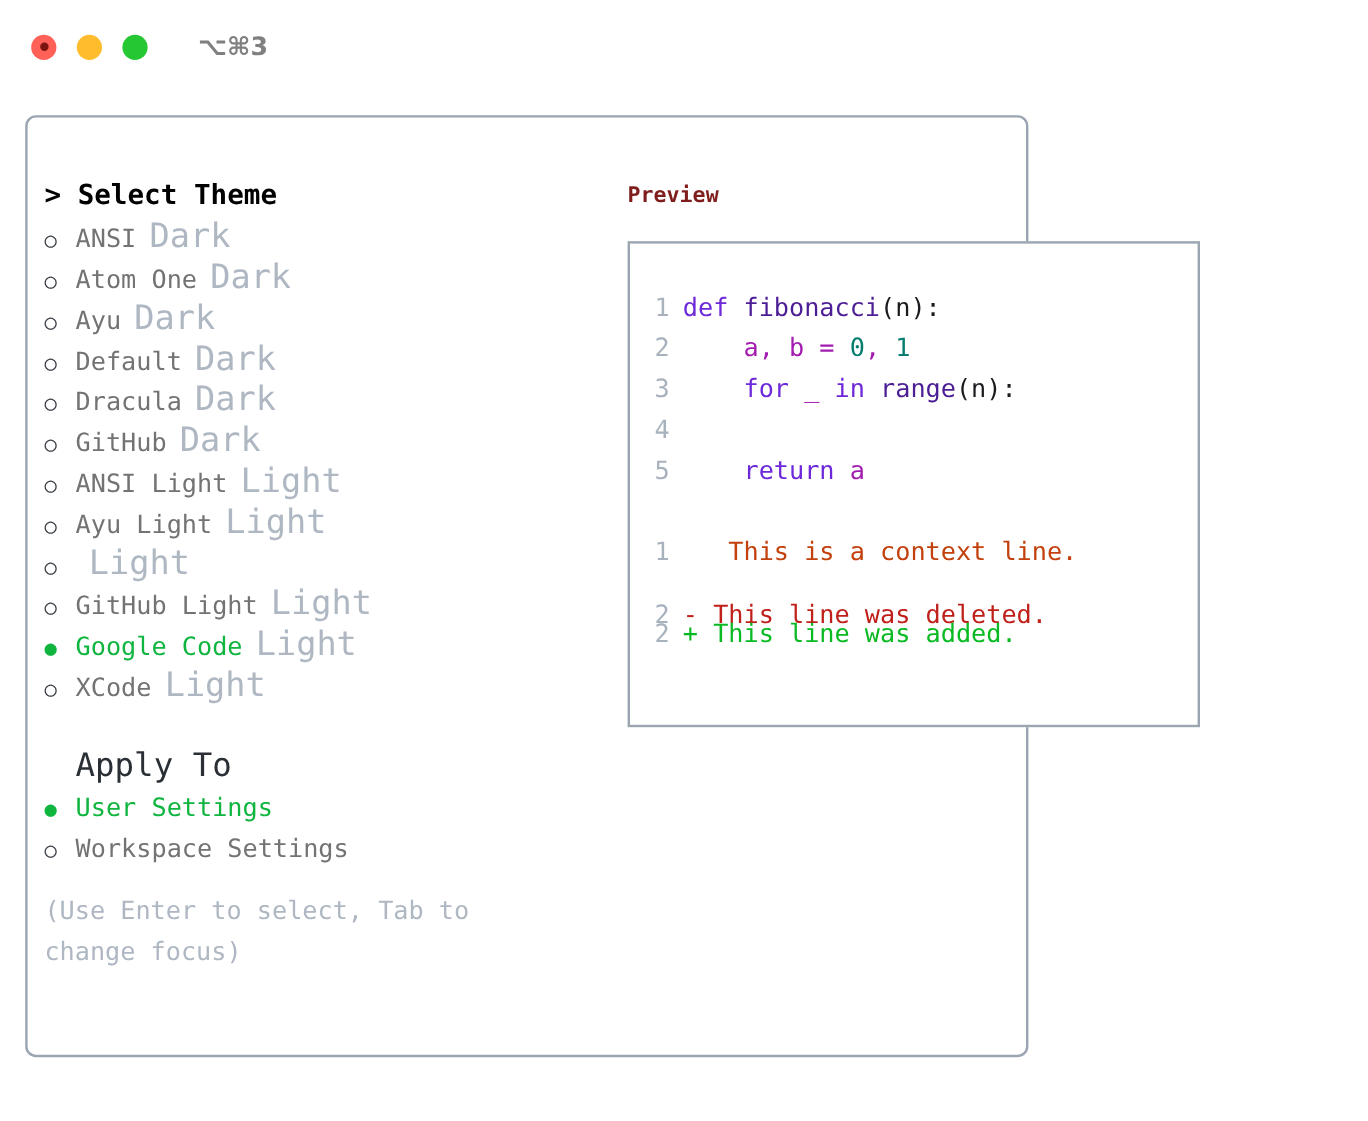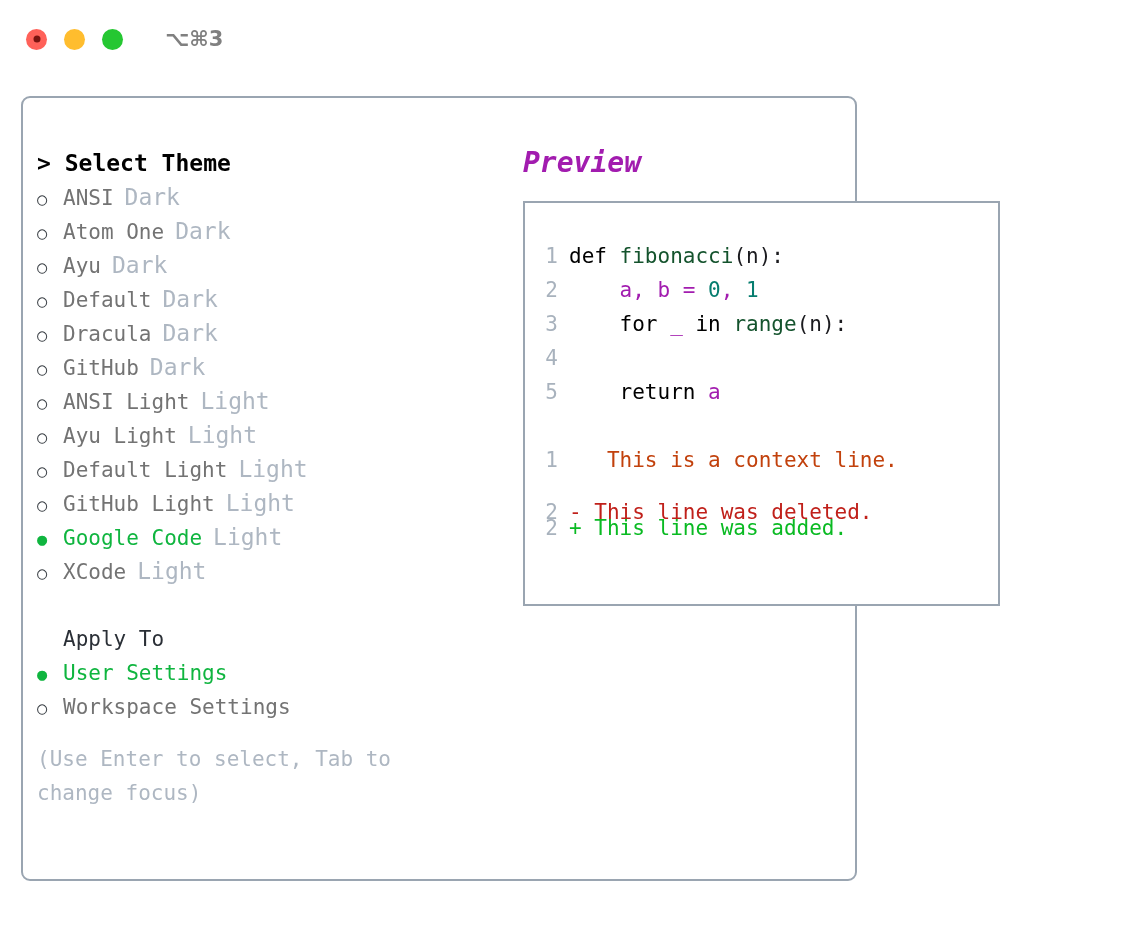"Preview" .preview-title { color: #a21caf -> #7f1d1d; font-size: 28px -> 18px; font-style: italic -> none }
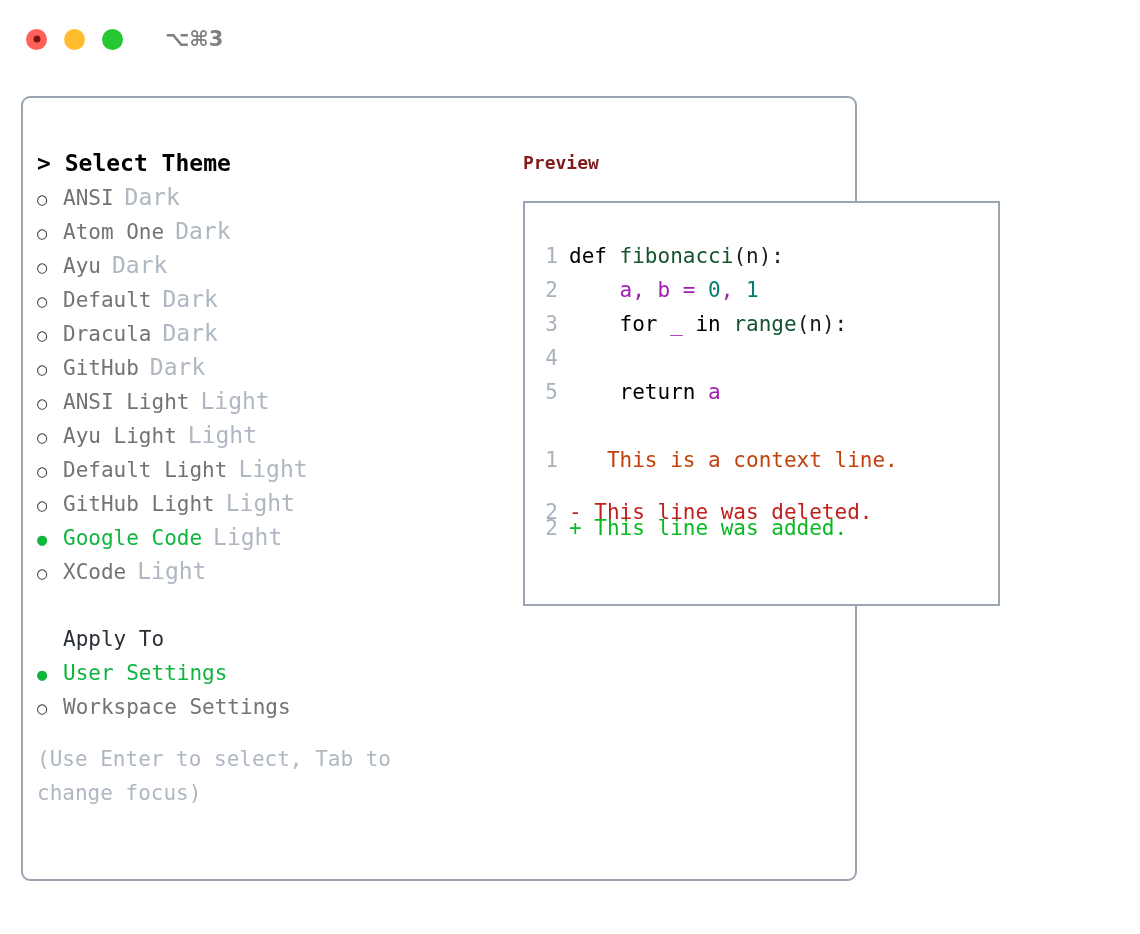"Dark" .opt-badge { font-size: 23px -> 28px }
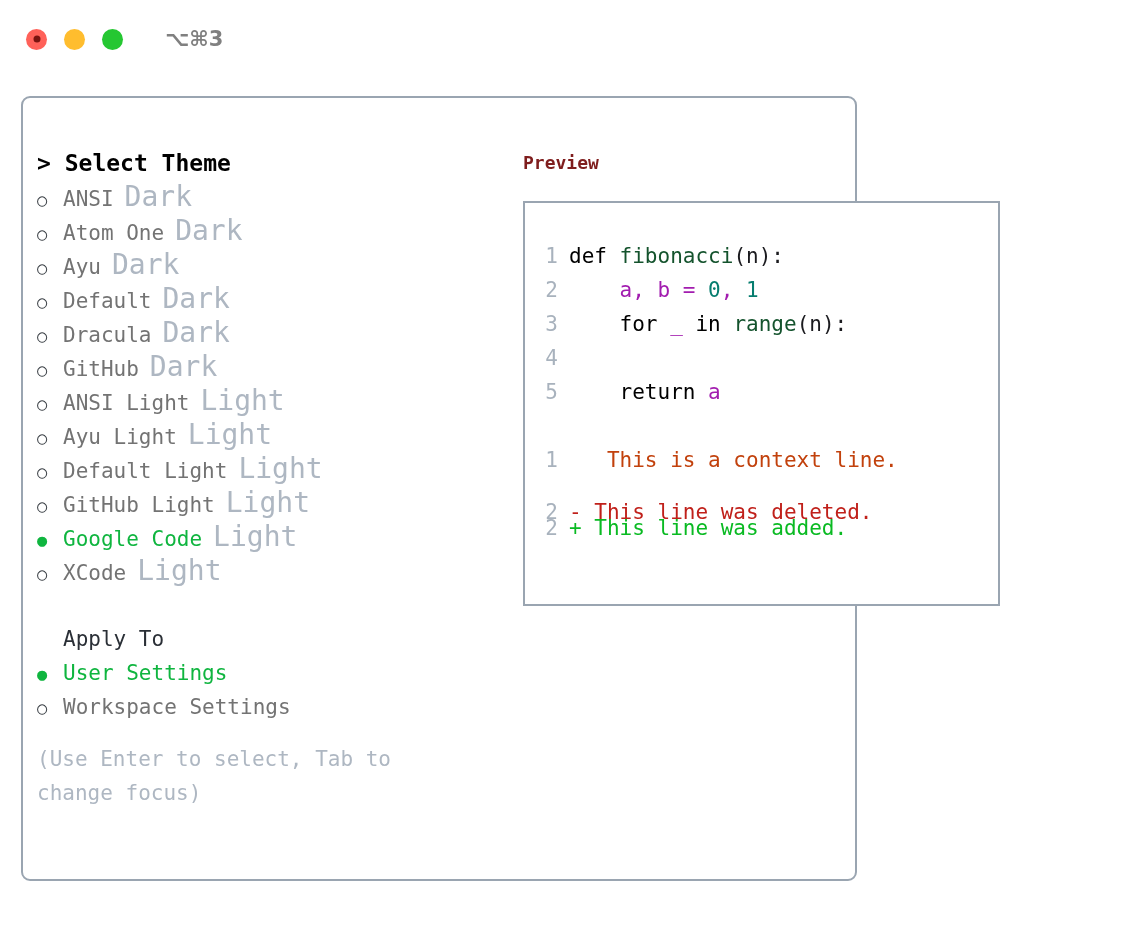"def" .tok-kw { color: #000000 -> #6d28d9 }
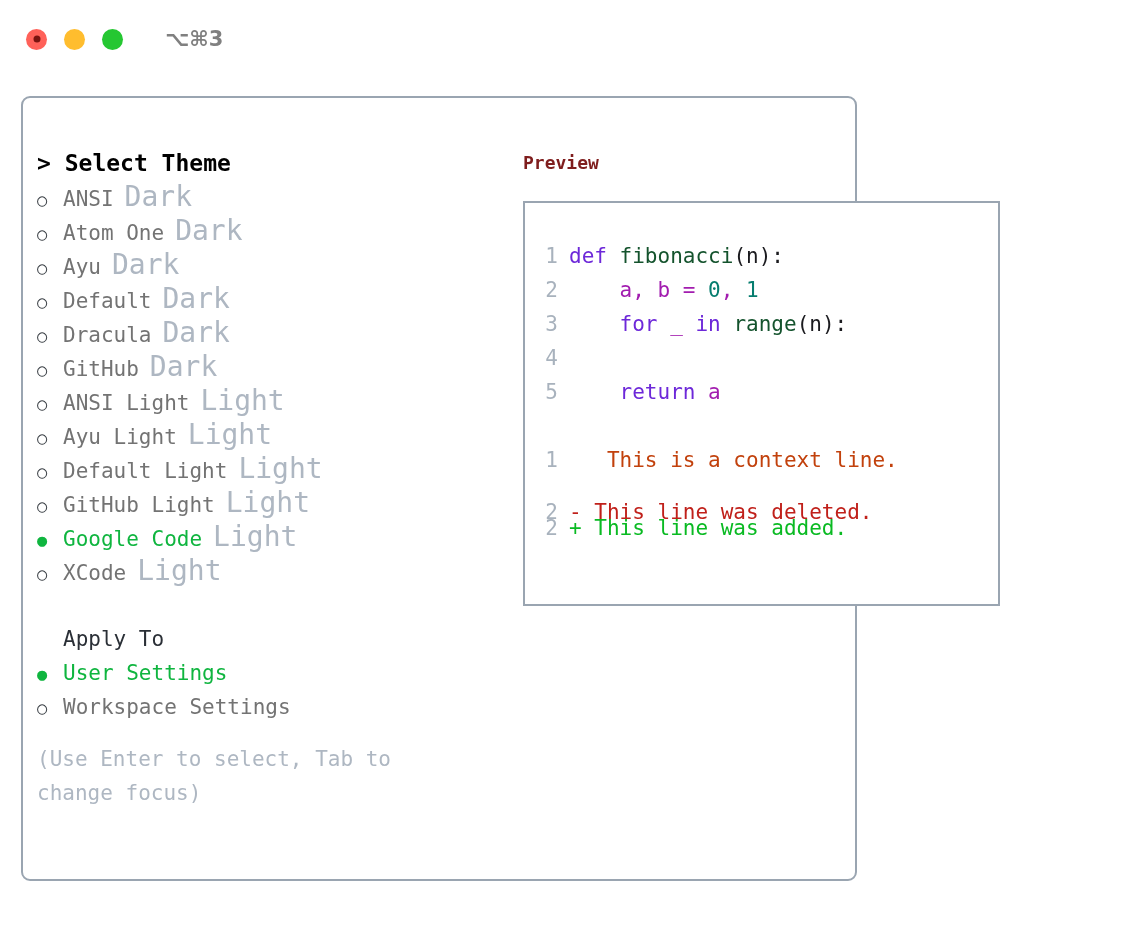"fibonacci" .tok-fn { color: #14532d -> #4c1d95 }
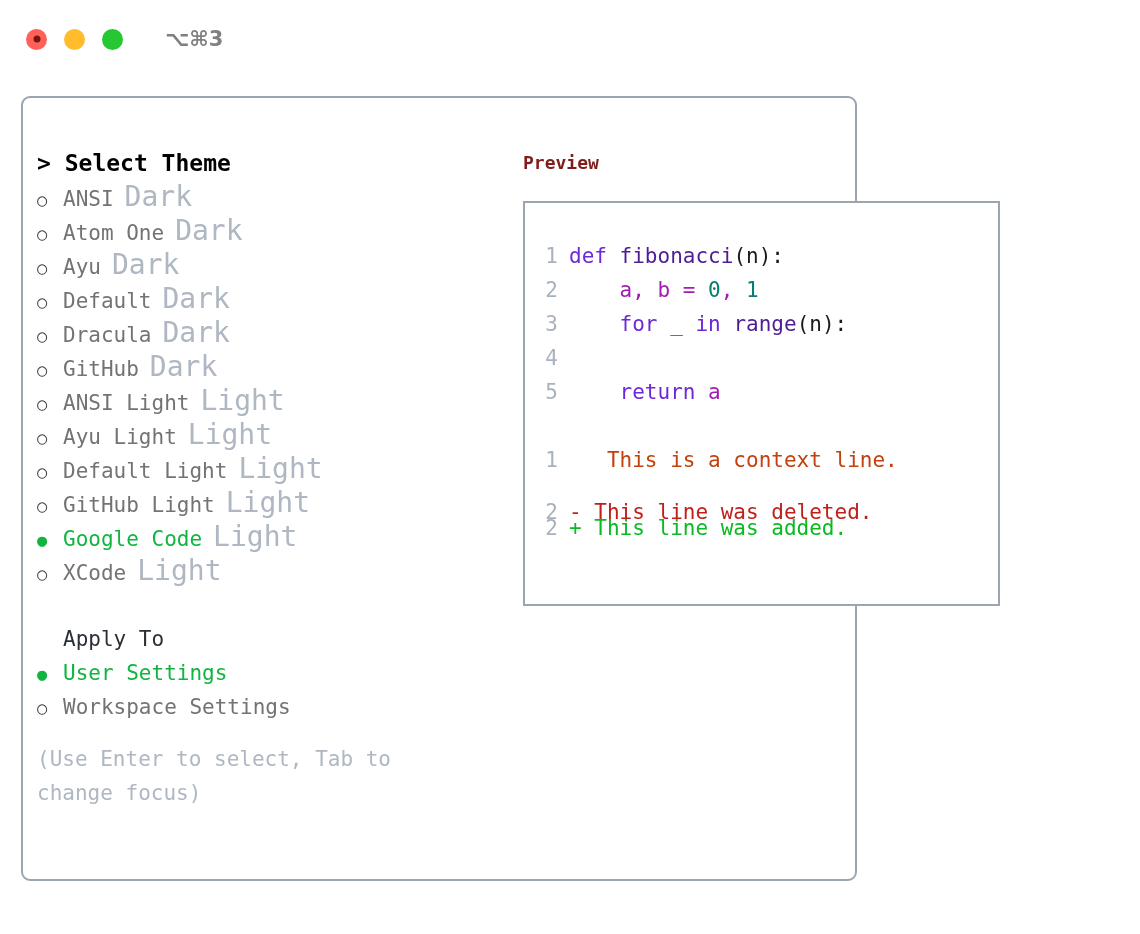"Default Light" span.opt-label { html: <span>Default Light</span> -> none }
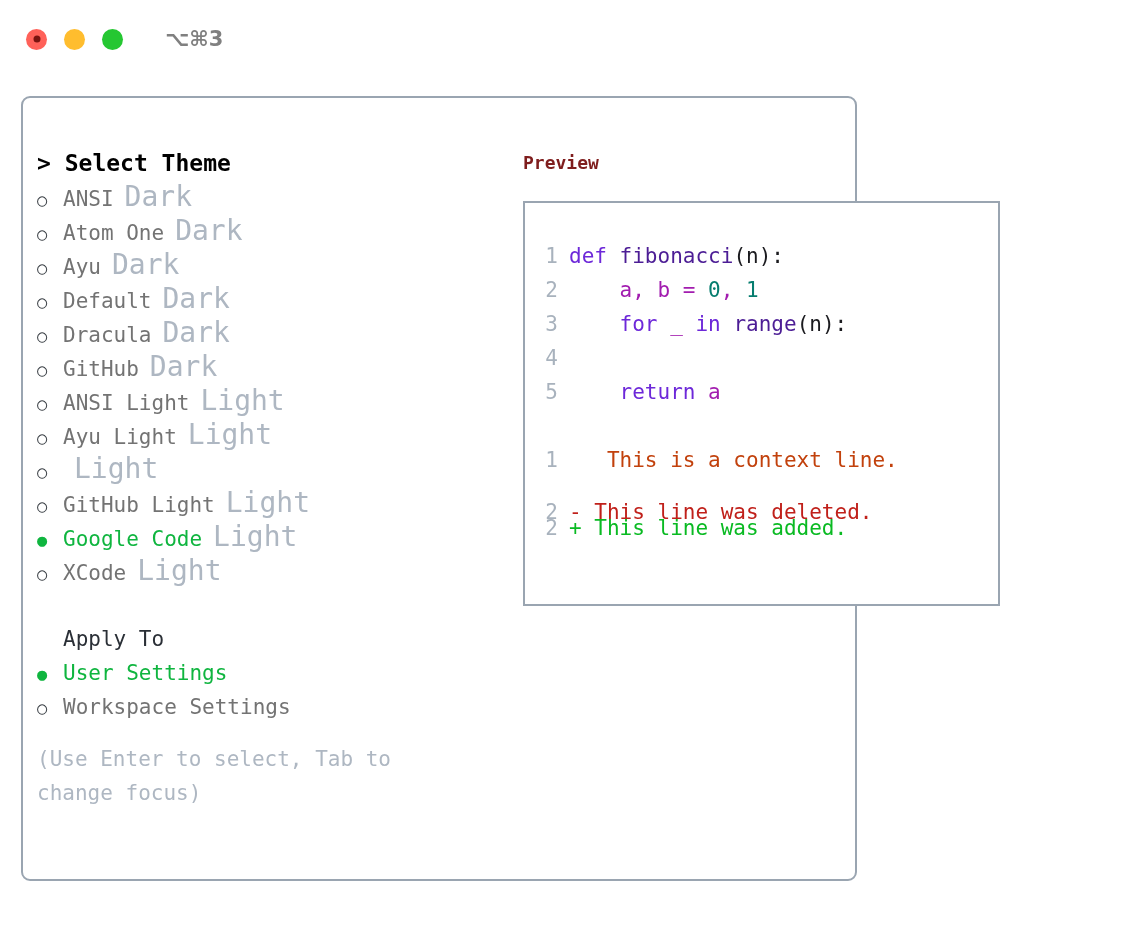"Apply To" .section-header { font-size: 21px -> 27px }
